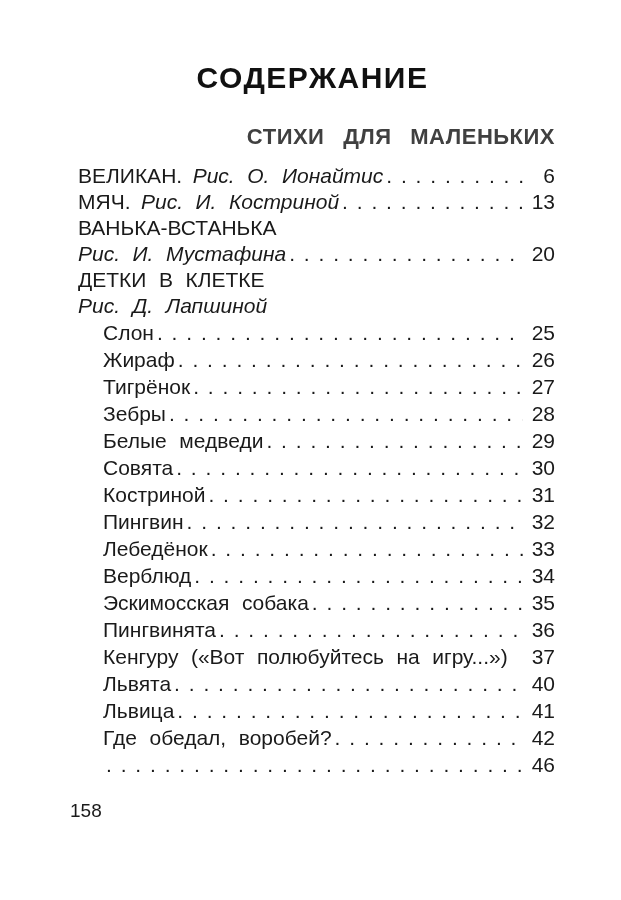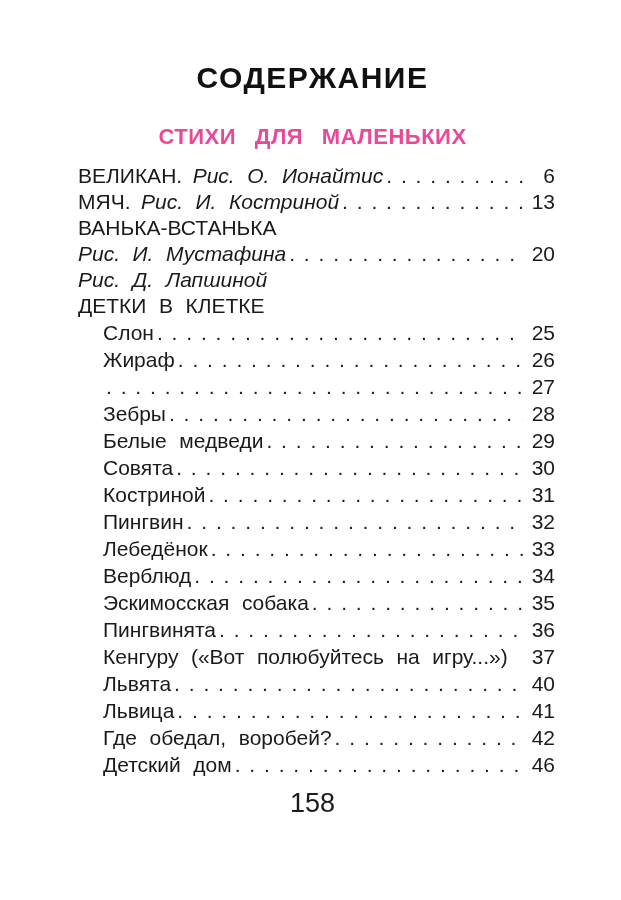"СТИХИ ДЛЯ МАЛЕНЬКИХ" h2.section-heading { color: #ec4899 -> #404040; text-align: none -> right }
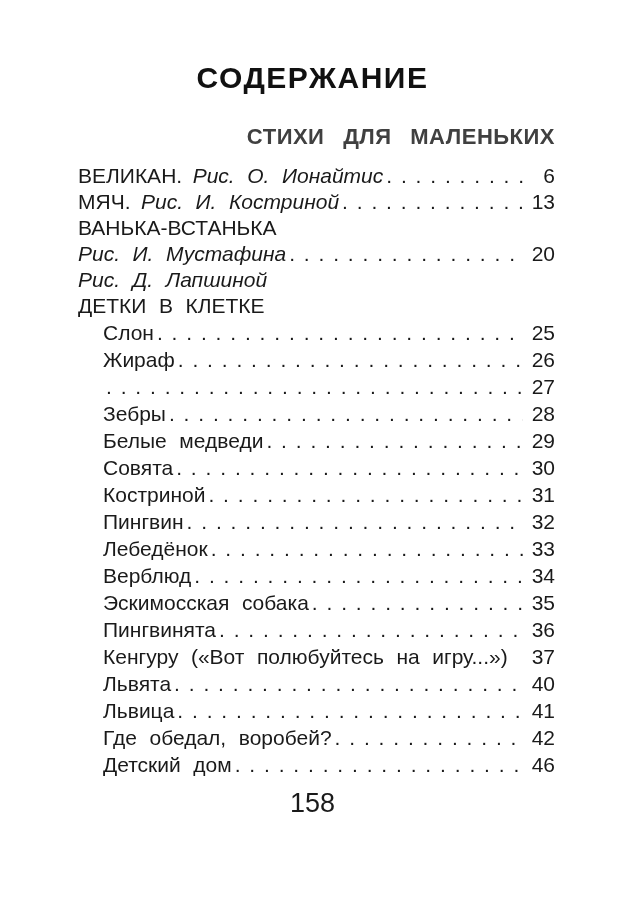"Рис. Д. Лапшиной" div.toc-row { order: before "ДЕТКИ В КЛЕТКЕ" -> after "ДЕТКИ В КЛЕТКЕ" }
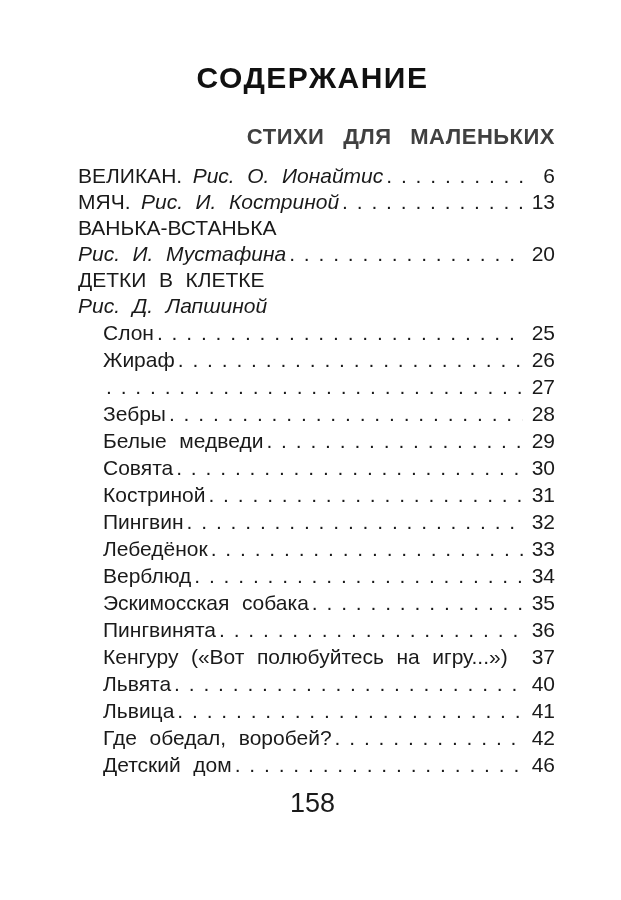"Тигрёнок" span.t-plain { html: none -> <span>Тигрёнок</span> }
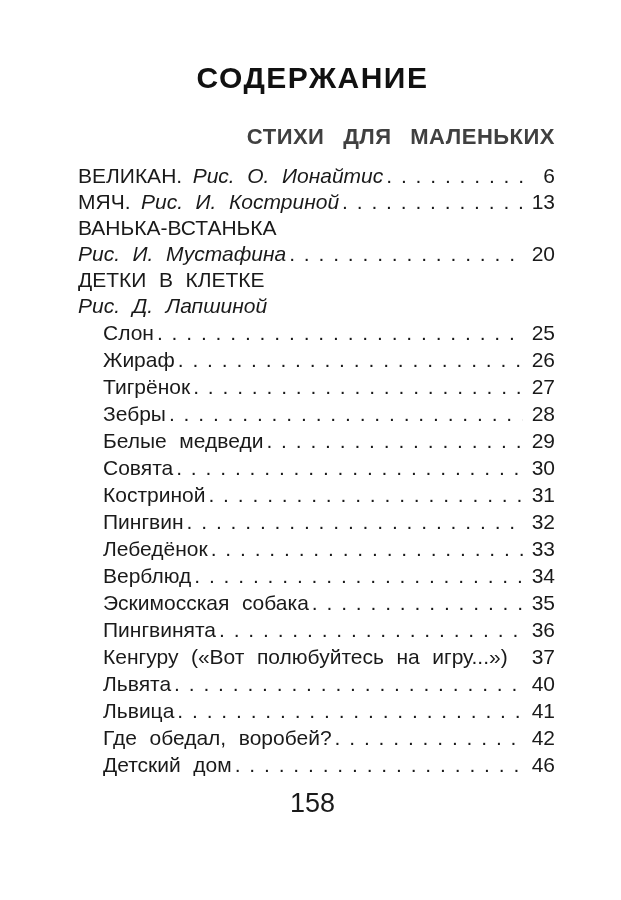"Детский дом" span.t-plain { html: <span>Детский дом</span> -> none }
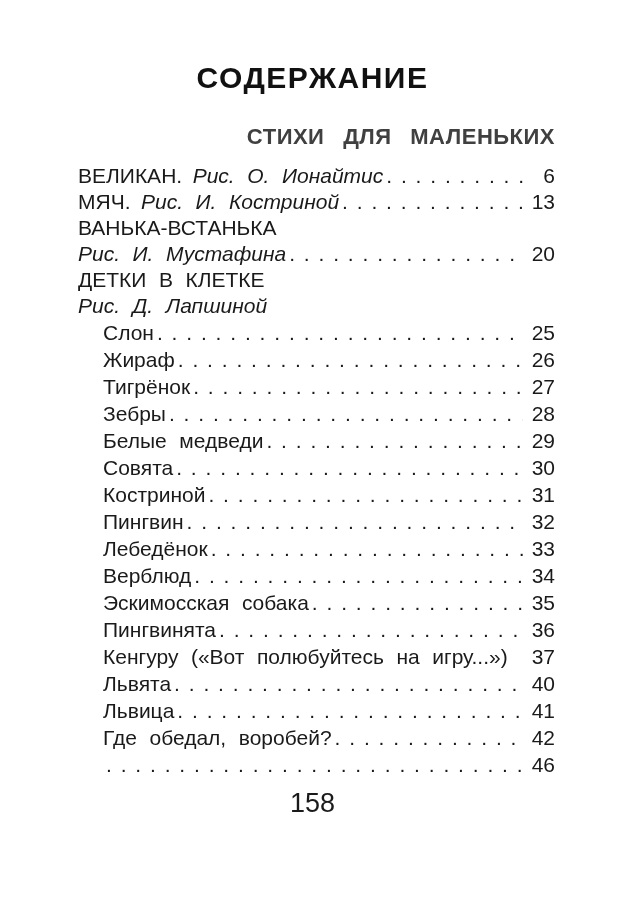"158" .folio { font-size: 27px -> 19px; margin-top: 10px -> 18px; text-align: center -> none }
